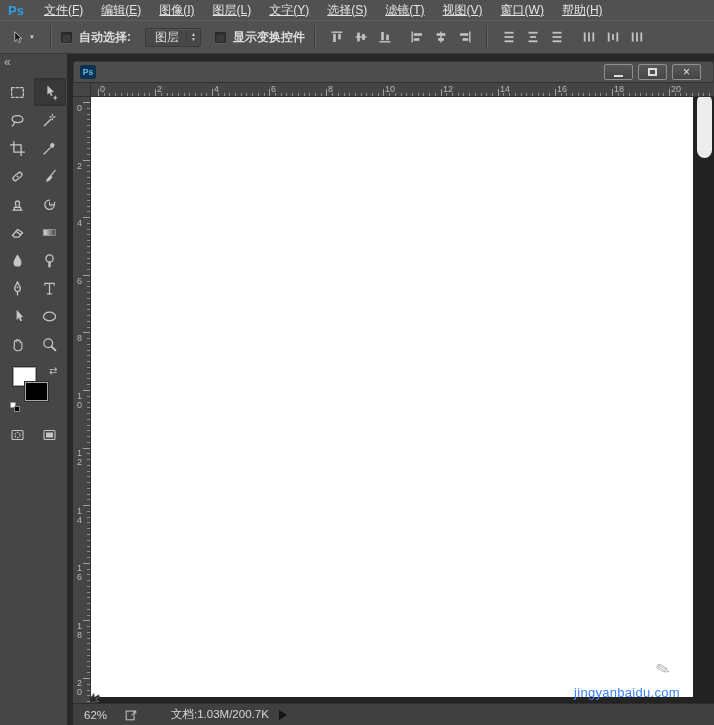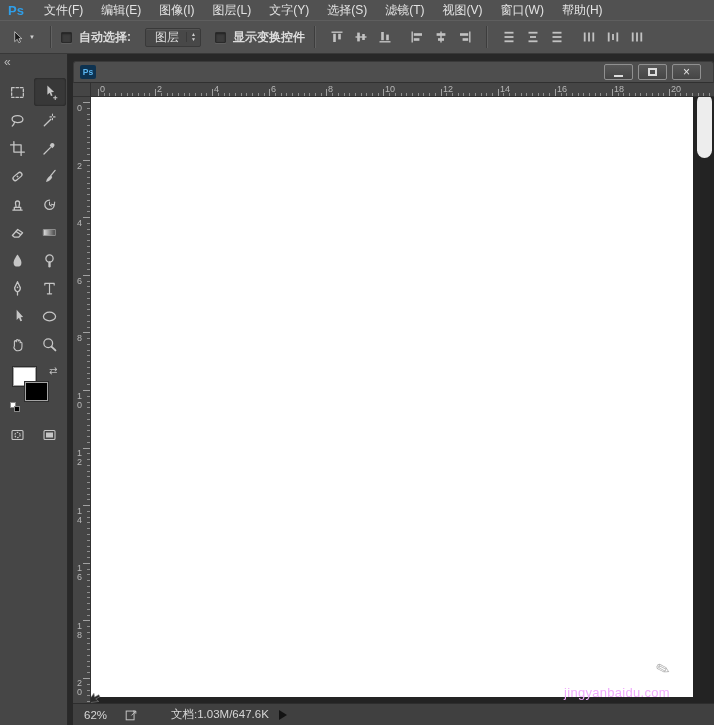"文件(F)" .menu-item { text-decoration: none -> underline }
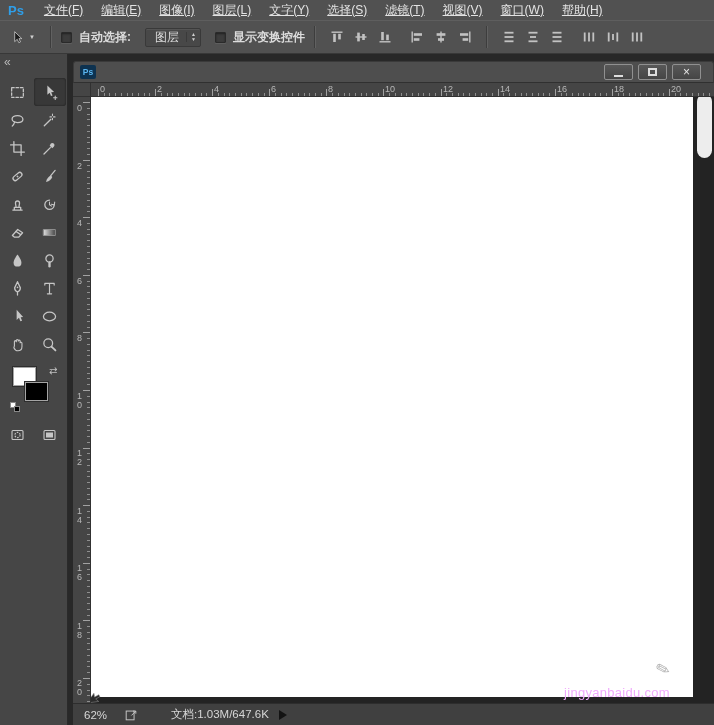"jingyanbaidu.com" .watermark-text { color: #f0abfc -> #3b82f6; right: 44px -> 34px }
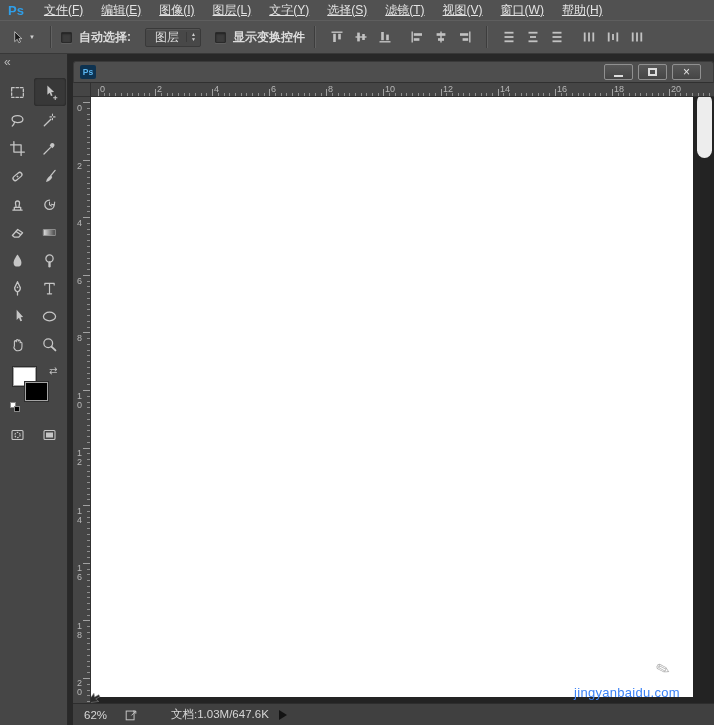"文档:1.03M/647.6K" span.doc-info { text: :1.03M/647.6K -> :1.03M/200.7K }
